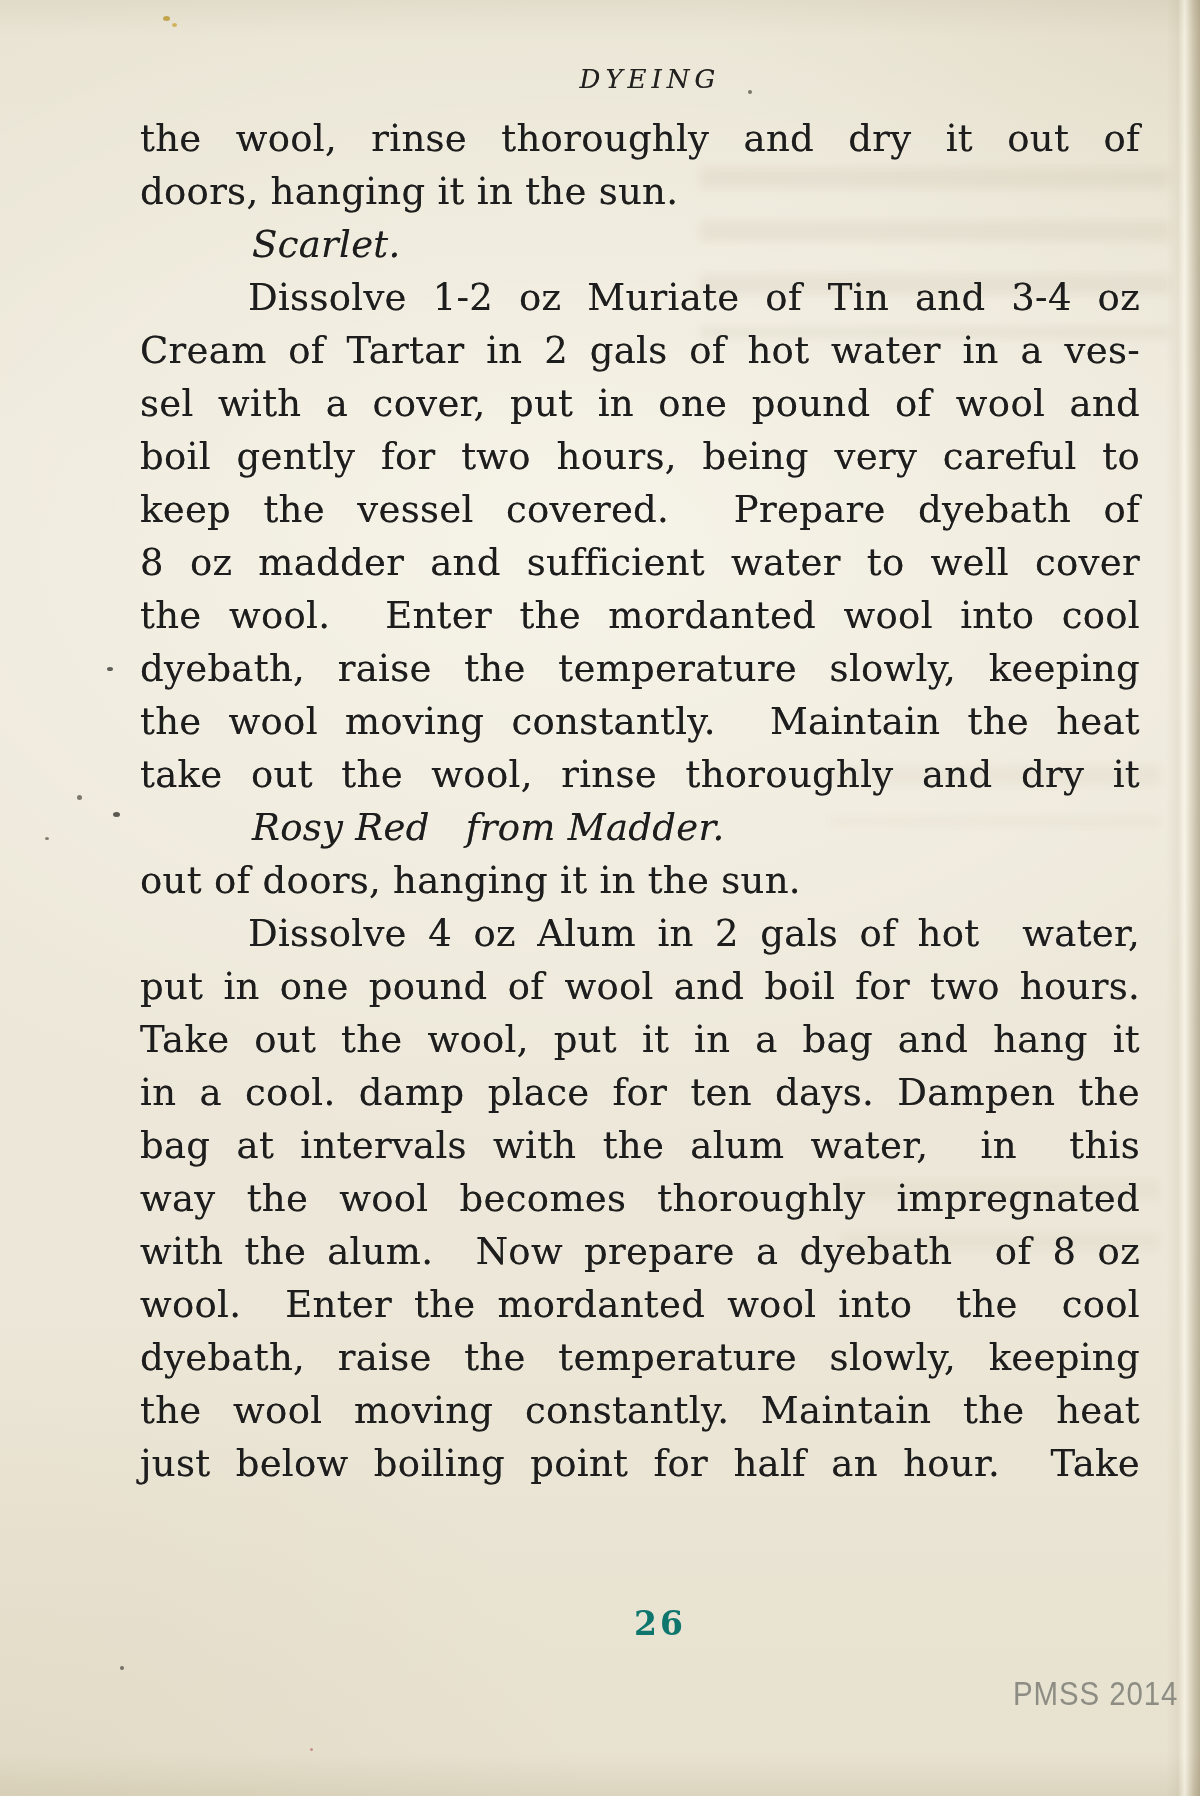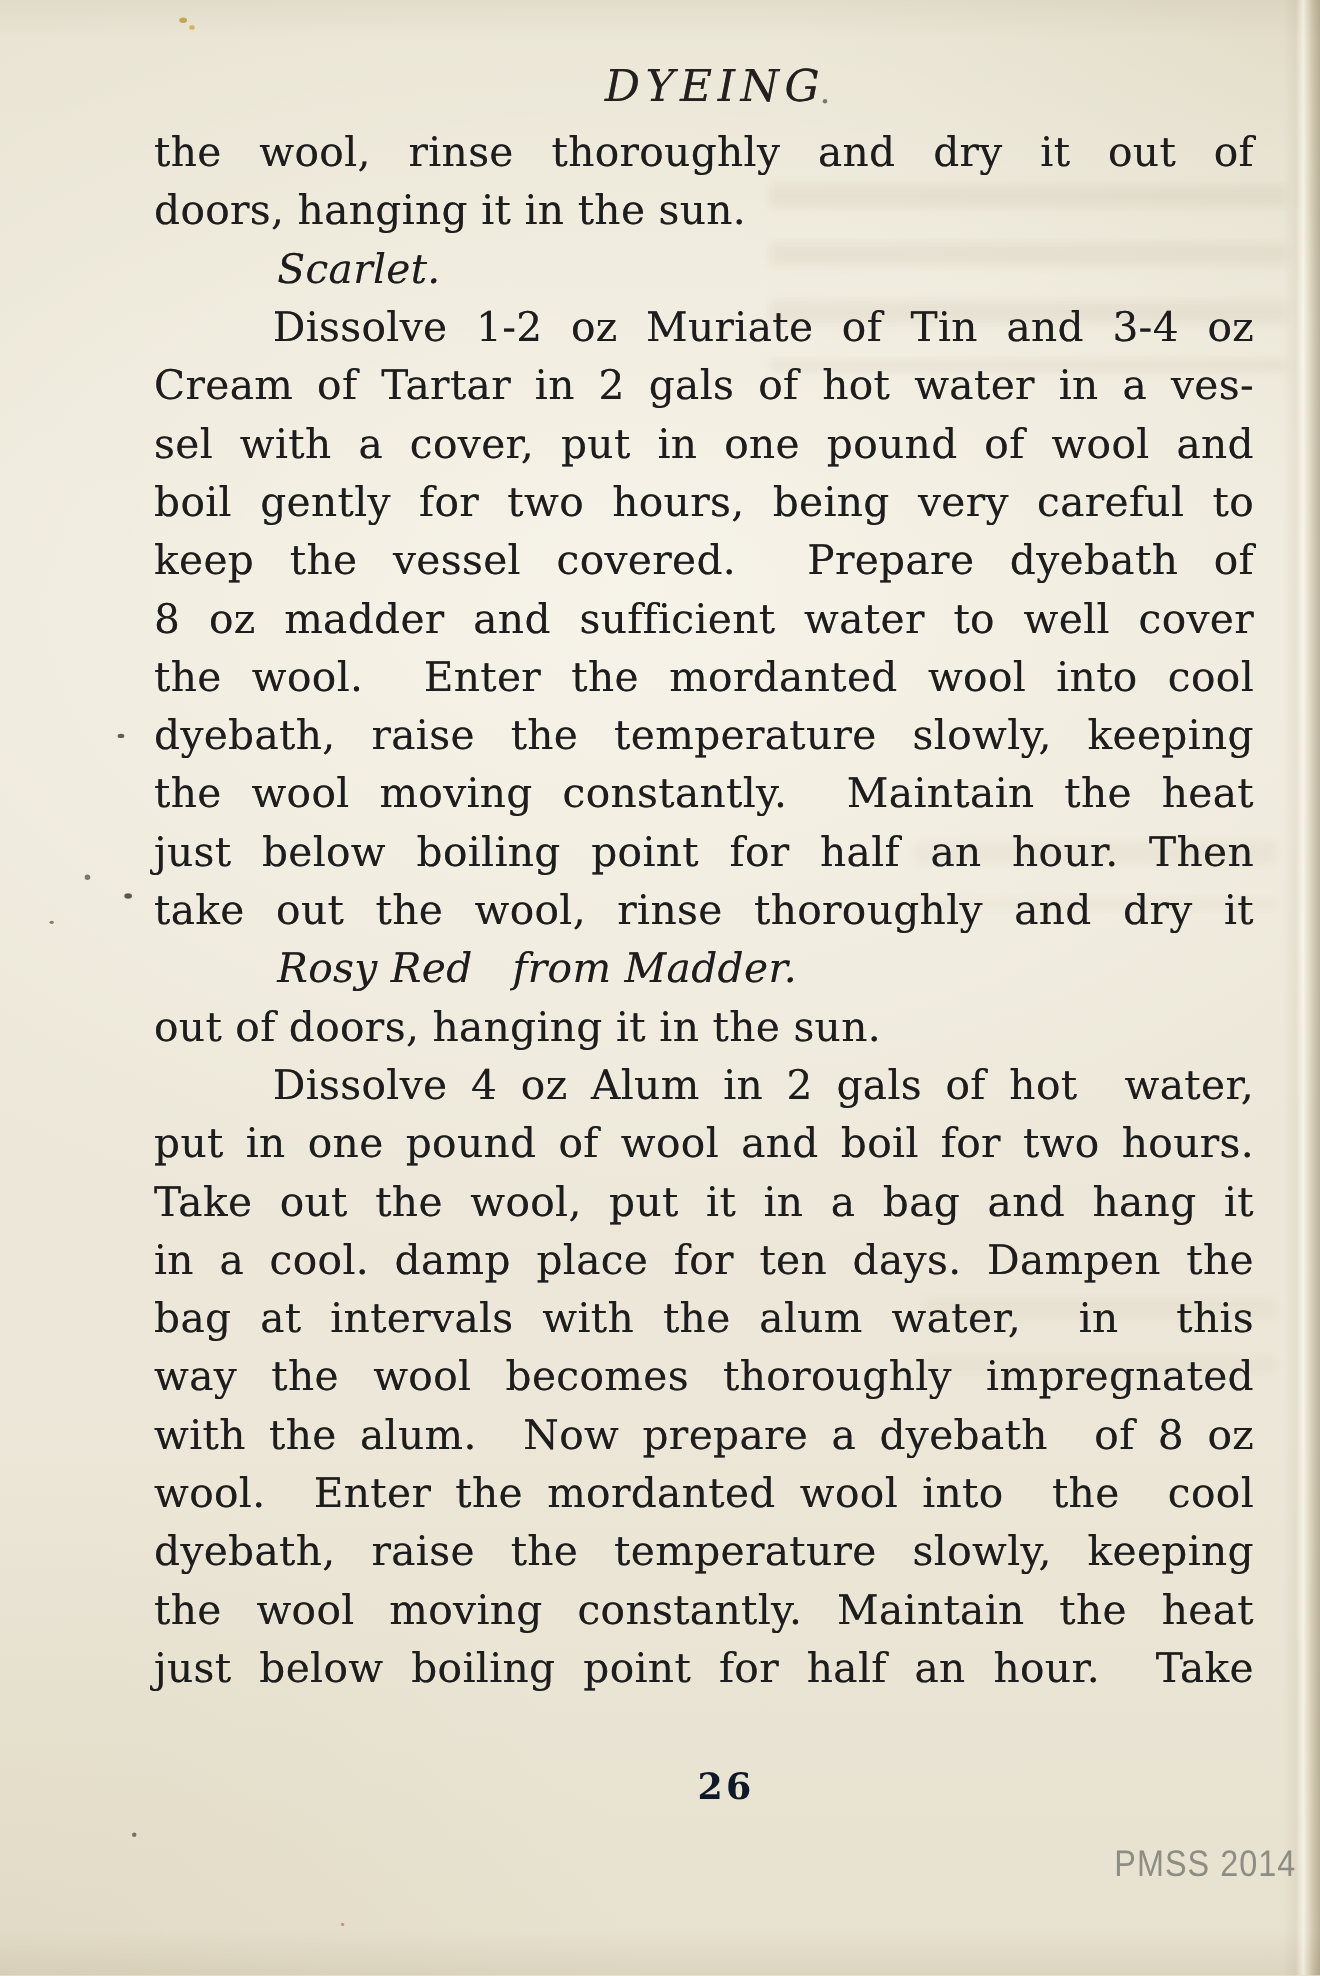"DYEING" .running-head { font-size: 40px -> 26px }
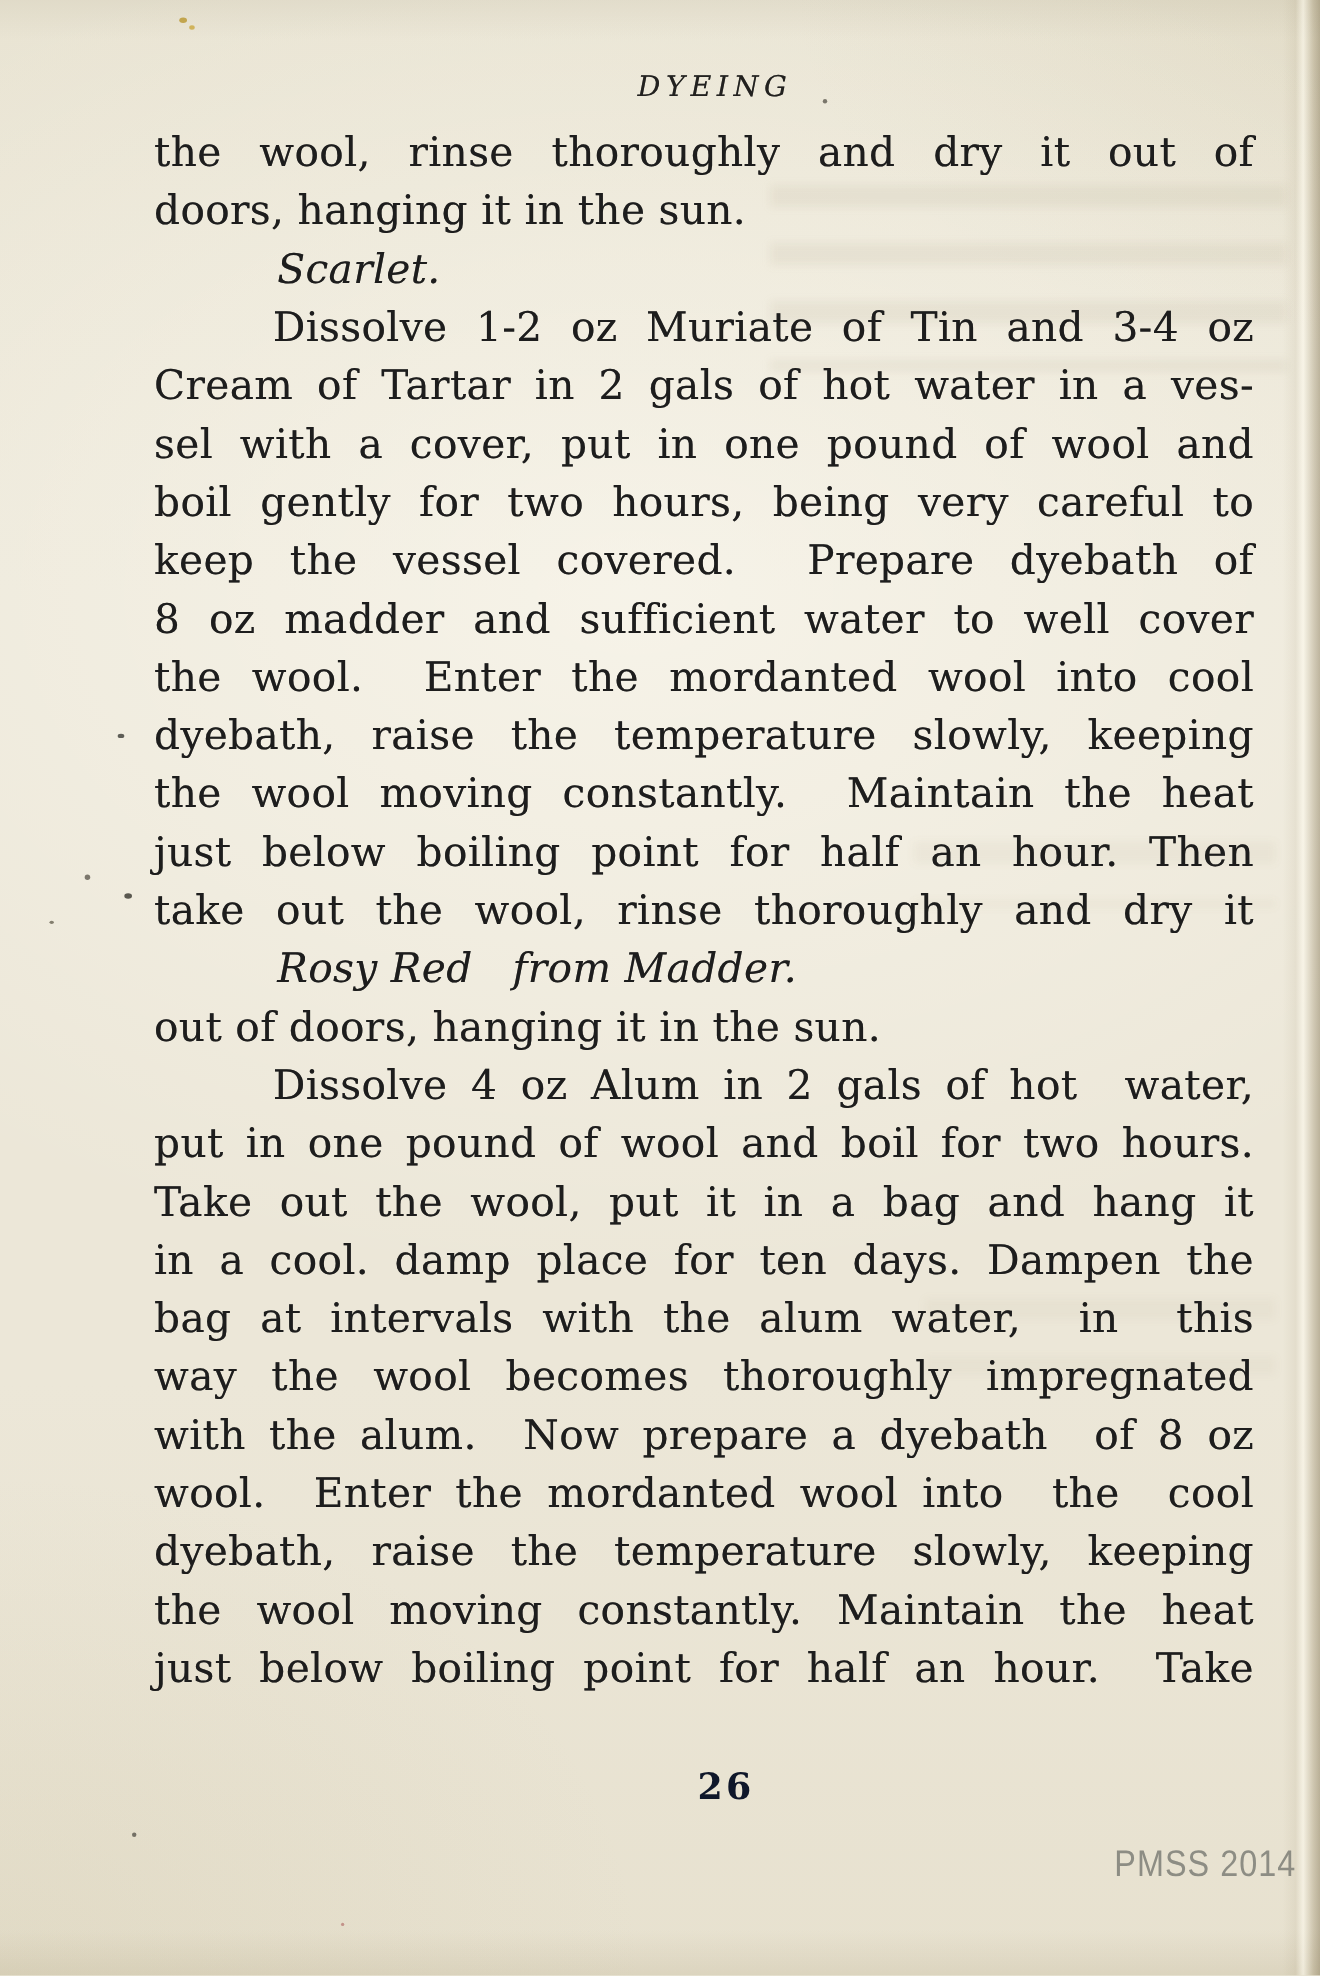"just below boiling point for half an hour. Then" div.ln { html: <div>just below boiling point for half an hour. Then</div> -> none }
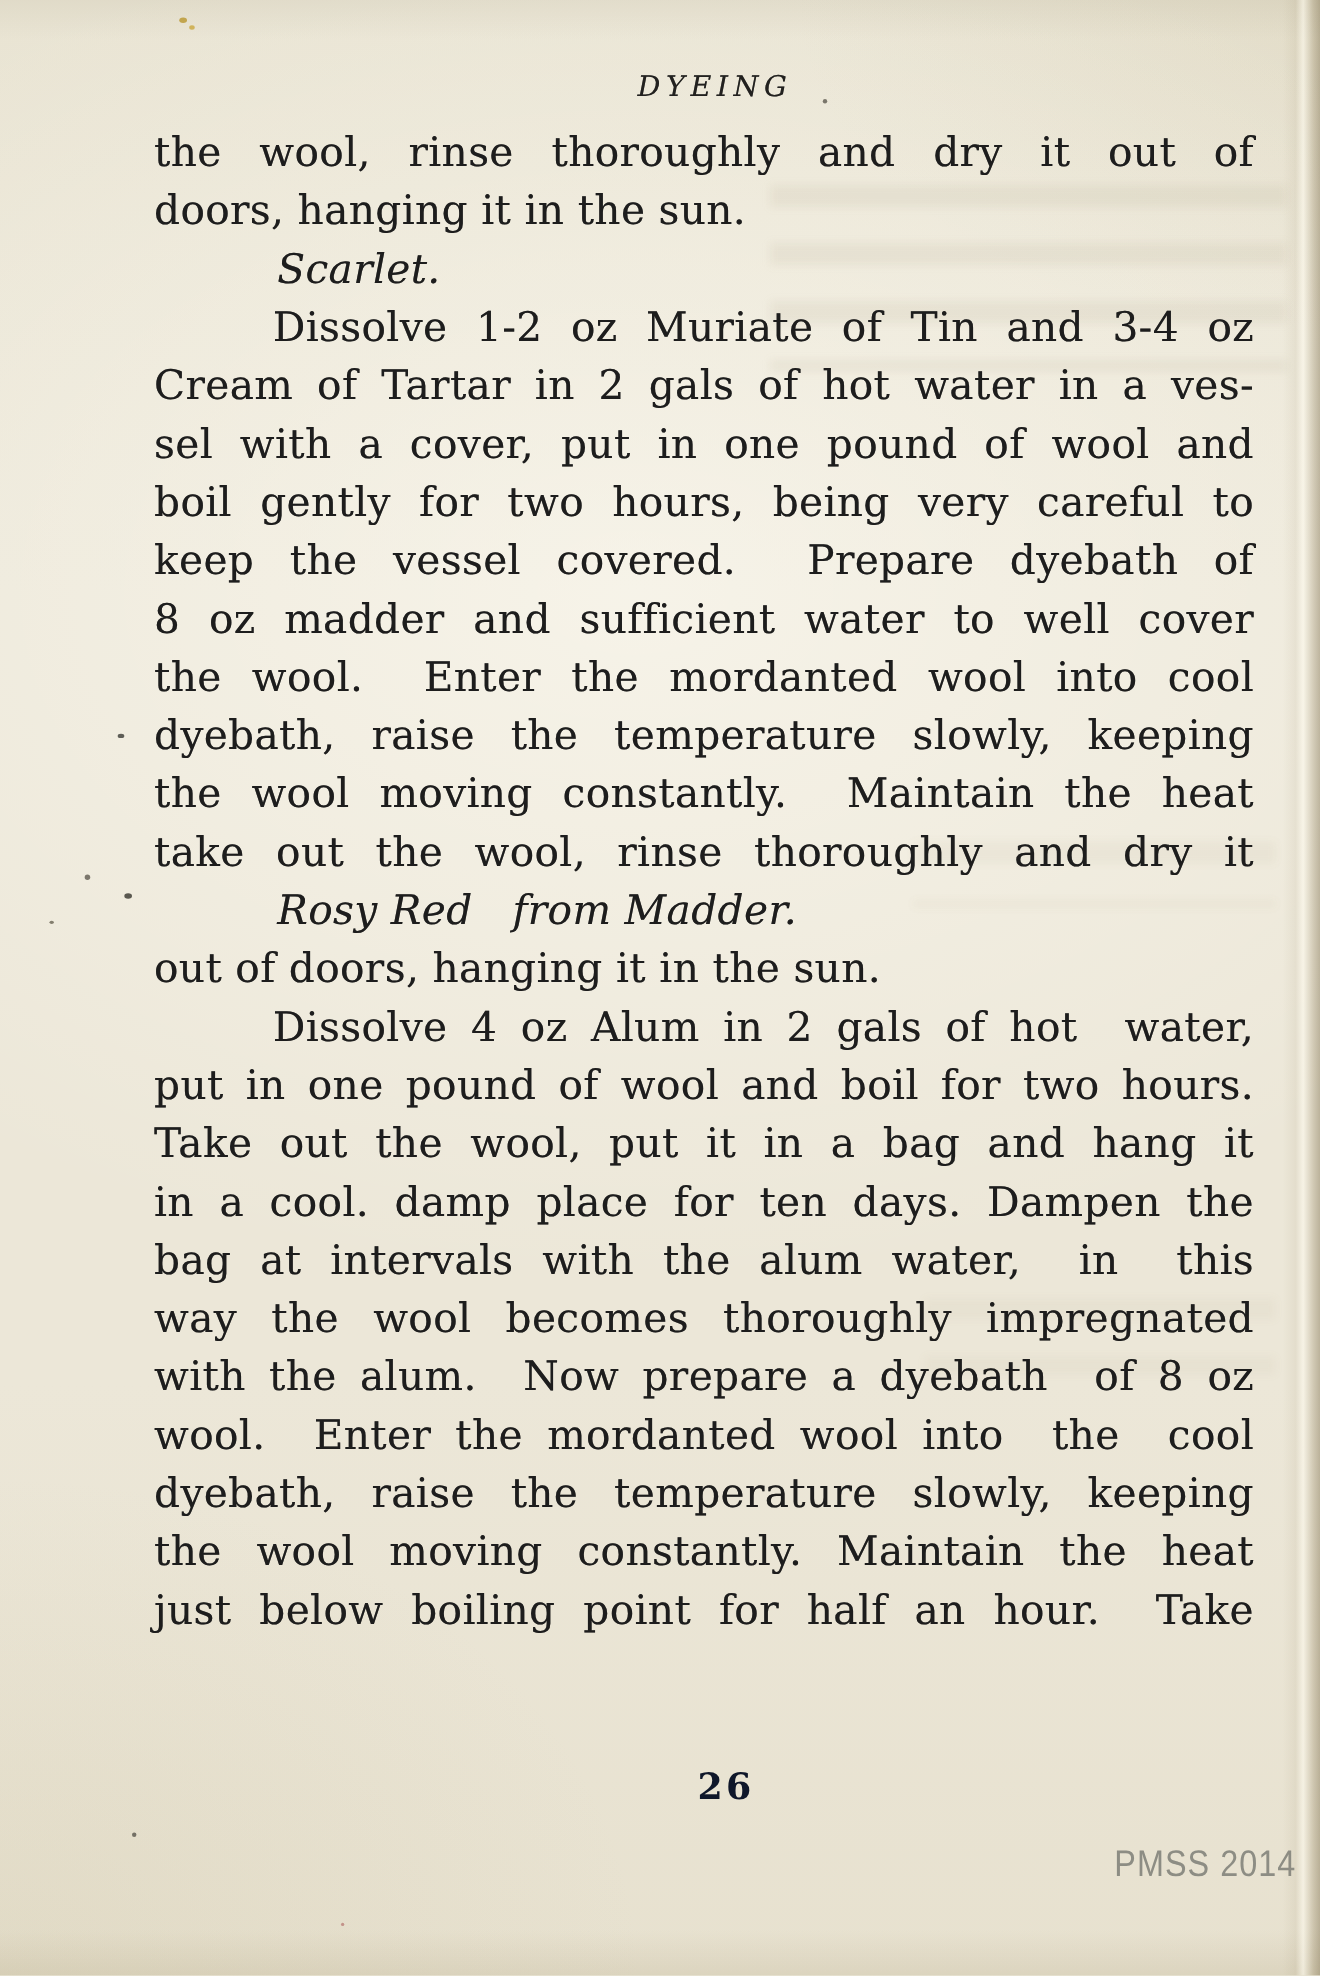"26" .page-number { color: #0f172a -> #0f766e }
